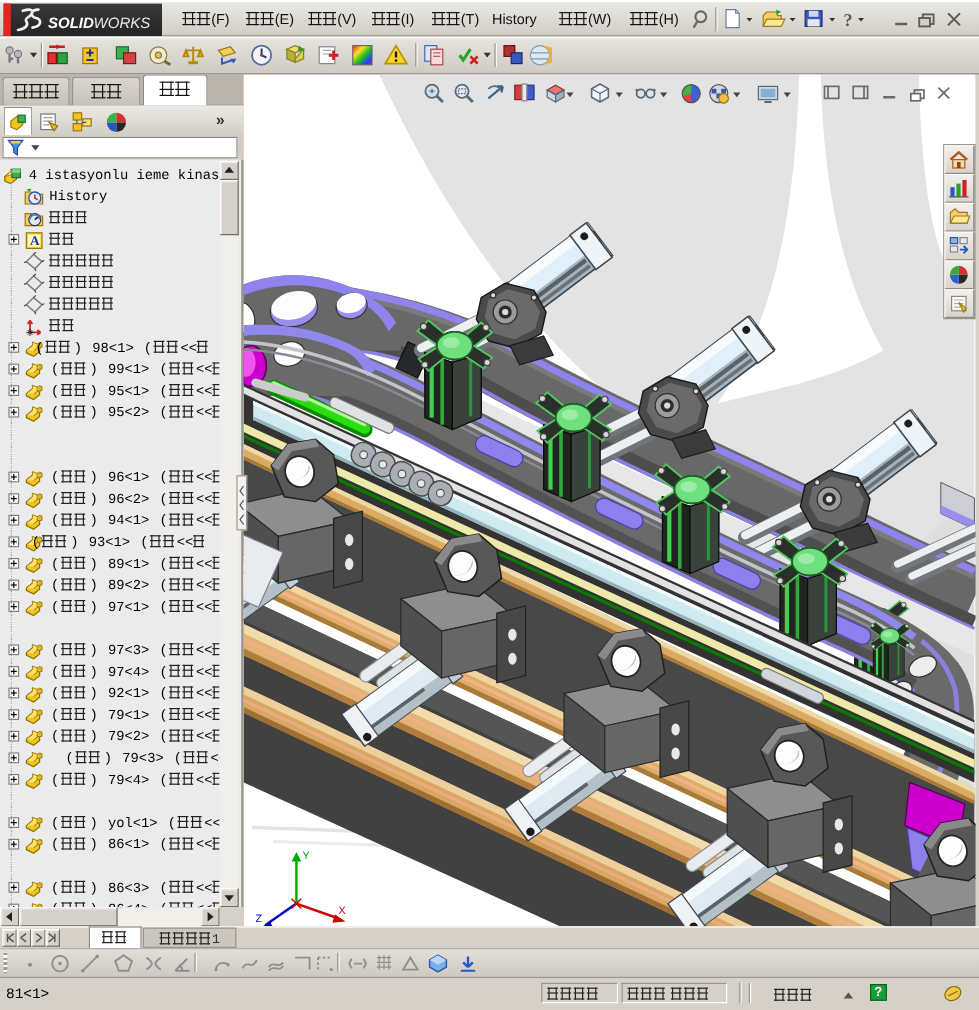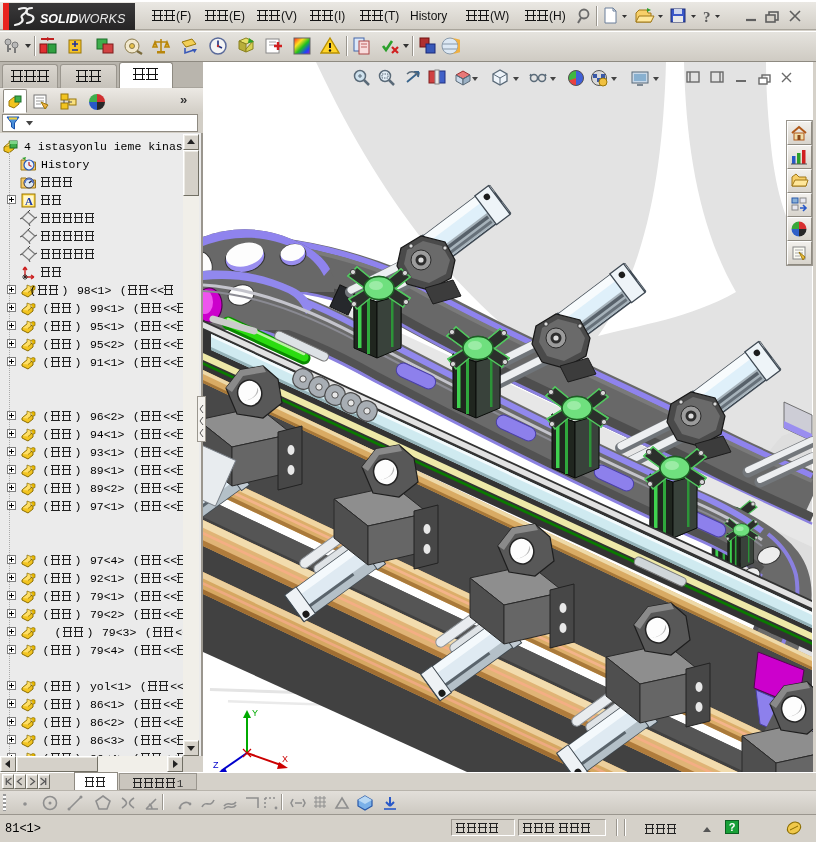"( ) 91<1> ( <<" div.treerow { html: <div> <span></span> <span><svg> <path></path> <path></path> <path></path> </svg></span> <span><span>(</span><span></span><span></span><span>)</span> 91&lt;1&gt; <span>(</span><span></span><span></span>&lt;&lt;<span></span></span> </div> -> none }
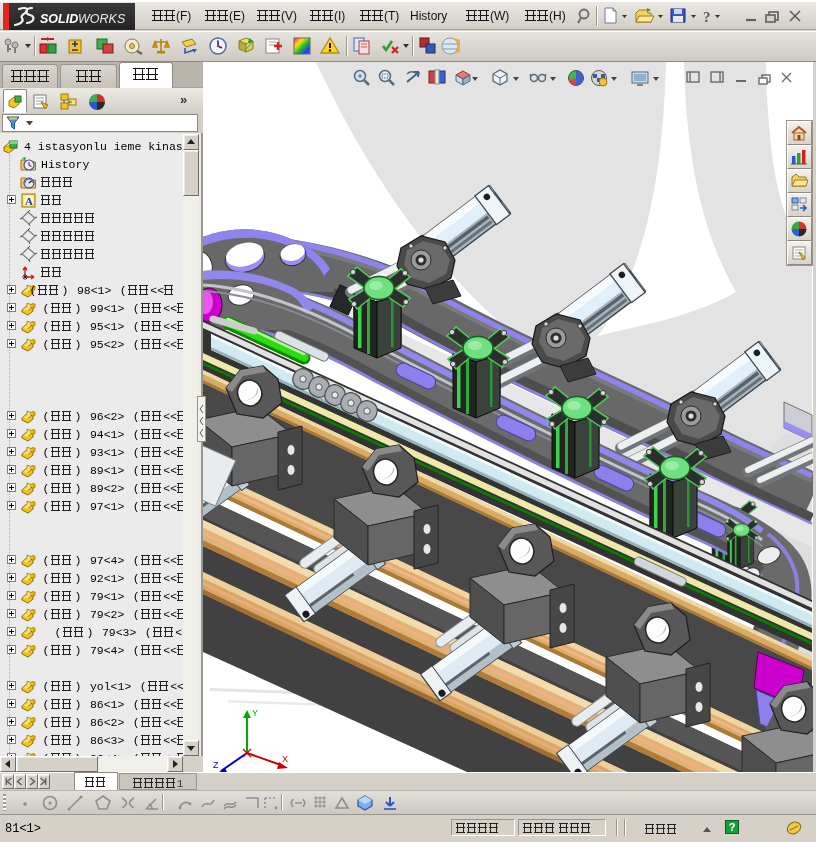"( ) 96<1> ( <<" div.treerow { html: none -> <div> <span></span> <span><svg> <path></path> <path></path> <path></path> </svg></span> <span><span>(</span><span></span><span></span><span>)</span> 96&lt;1&gt; <span>(</span><span></span><span></span>&lt;&lt;<span></span></span> </div> }
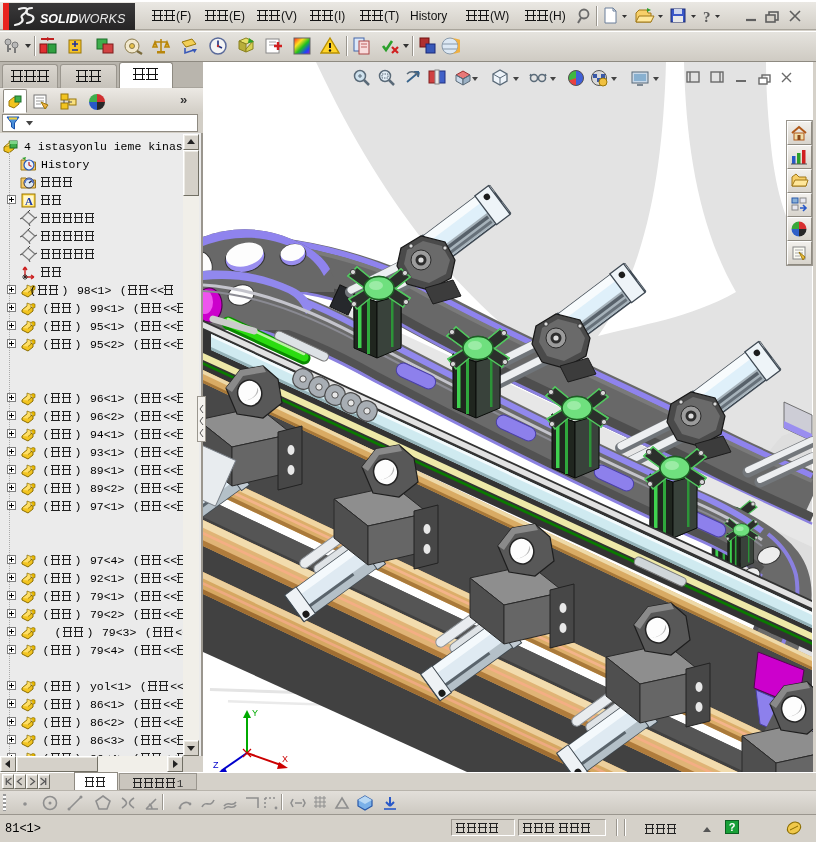"( ) 93<1> ( <<" span.ttext { left: 41px -> 25px }
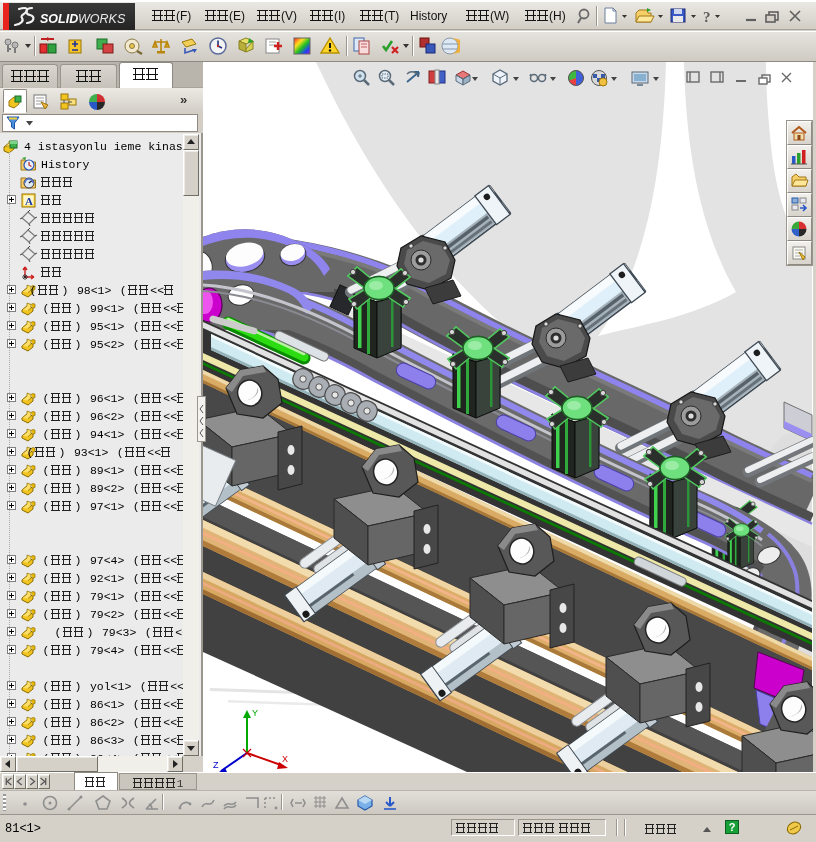"( ) 97<3> ( <<" div.treerow { html: none -> <div> <span></span> <span><svg> <path></path> <path></path> <path></path> </svg></span> <span><span>(</span><span></span><span></span><span>)</span> 97&lt;3&gt; <span>(</span><span></span><span></span>&lt;&lt;<span></span></span> </div> }
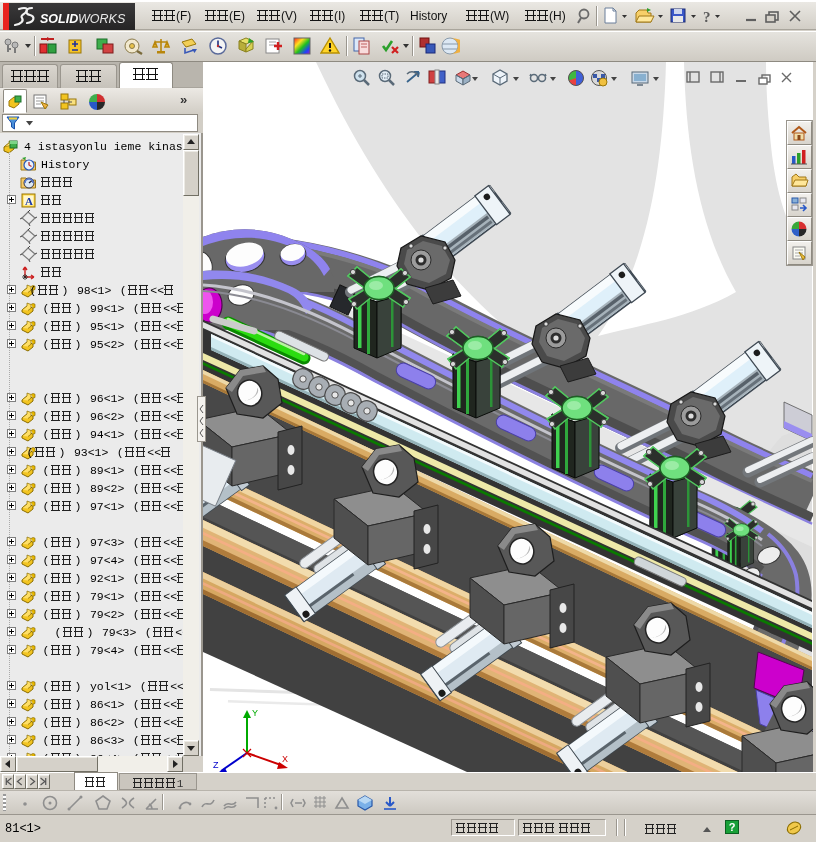"( ) 86<2> ( <<" div.treerow { html: <div> <span></span> <span><svg> <path></path> <path></path> <path></path> </svg></span> <span><span>(</span><span></span><span></span><span>)</span> 86&lt;2&gt; <span>(</span><span></span><span></span>&lt;&lt;<span></span></span> </div> -> none }
